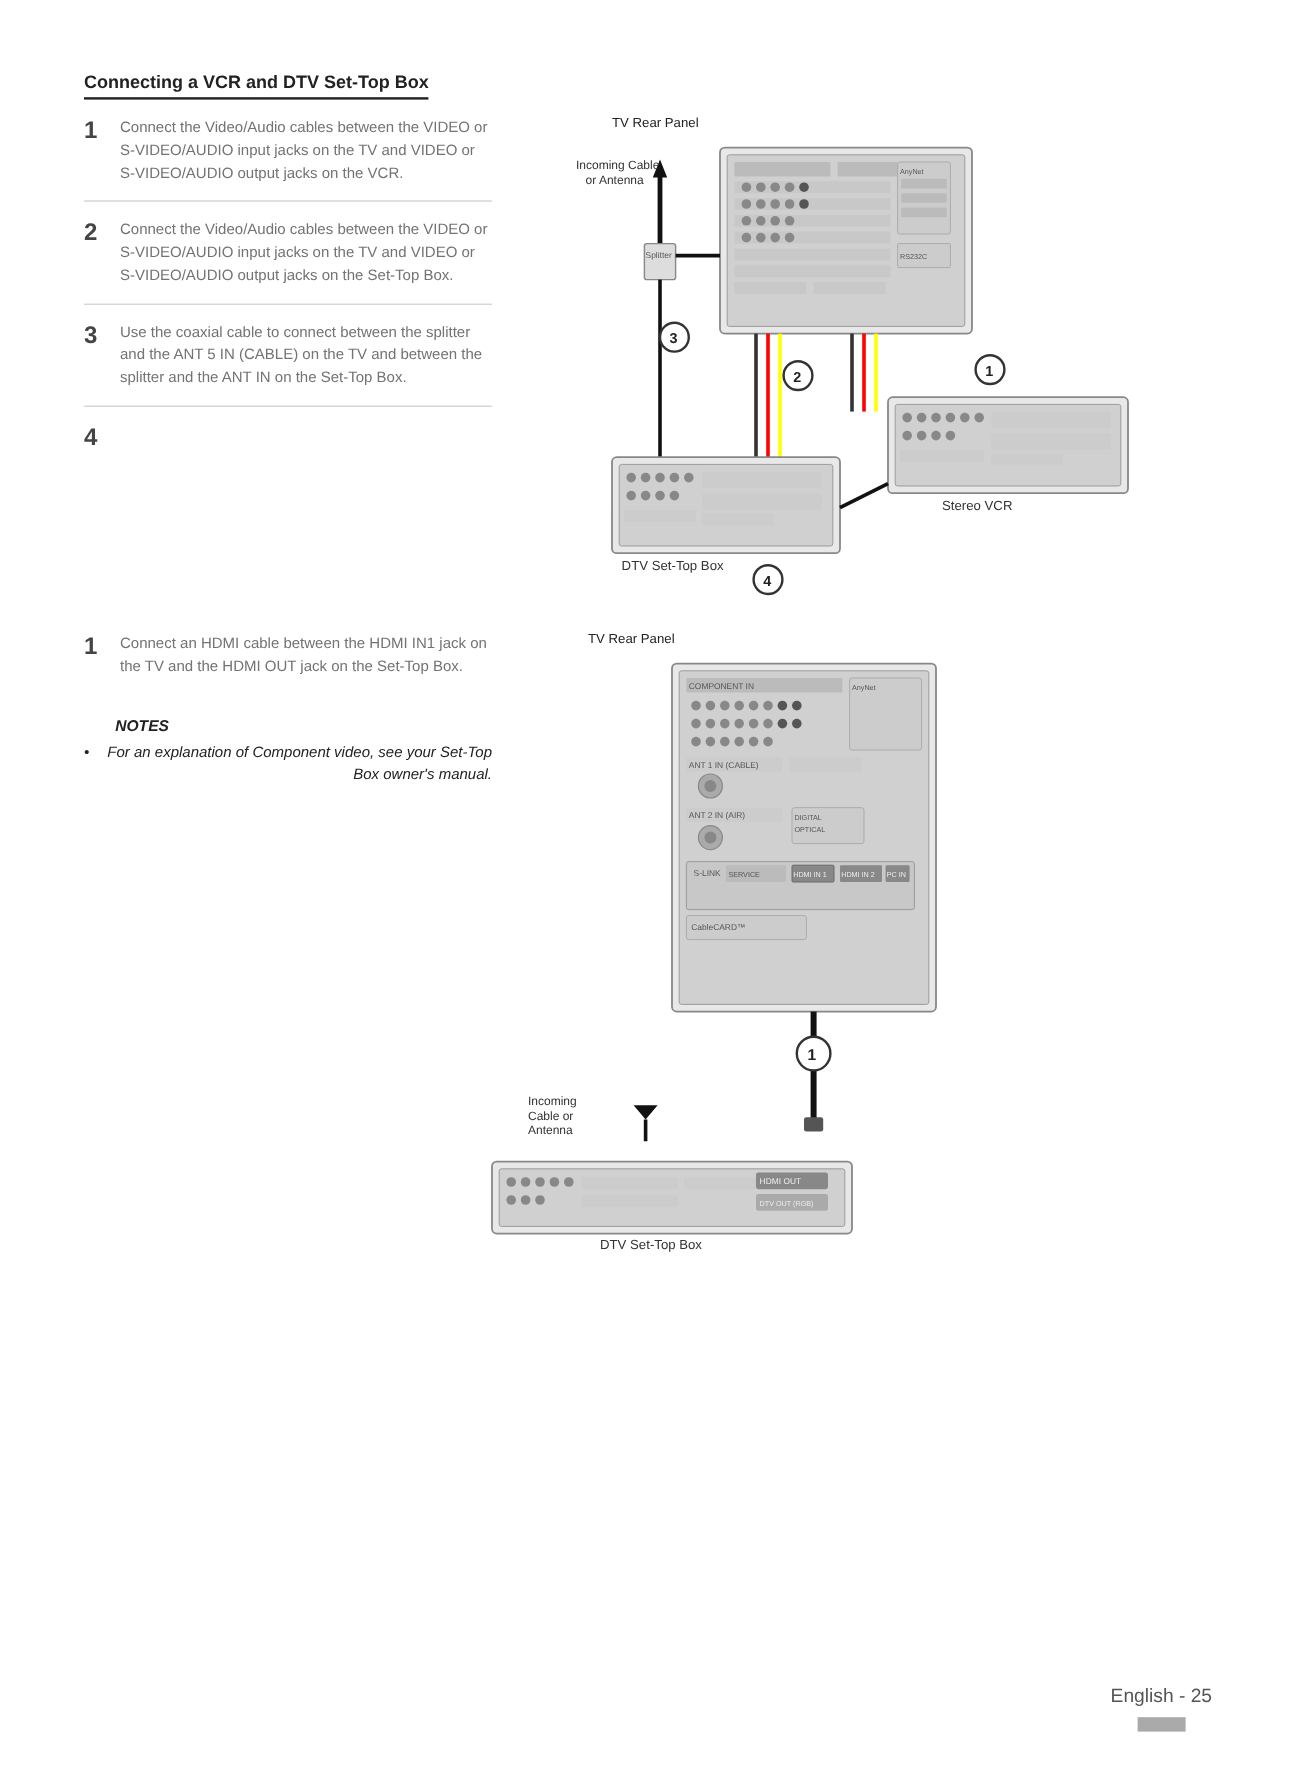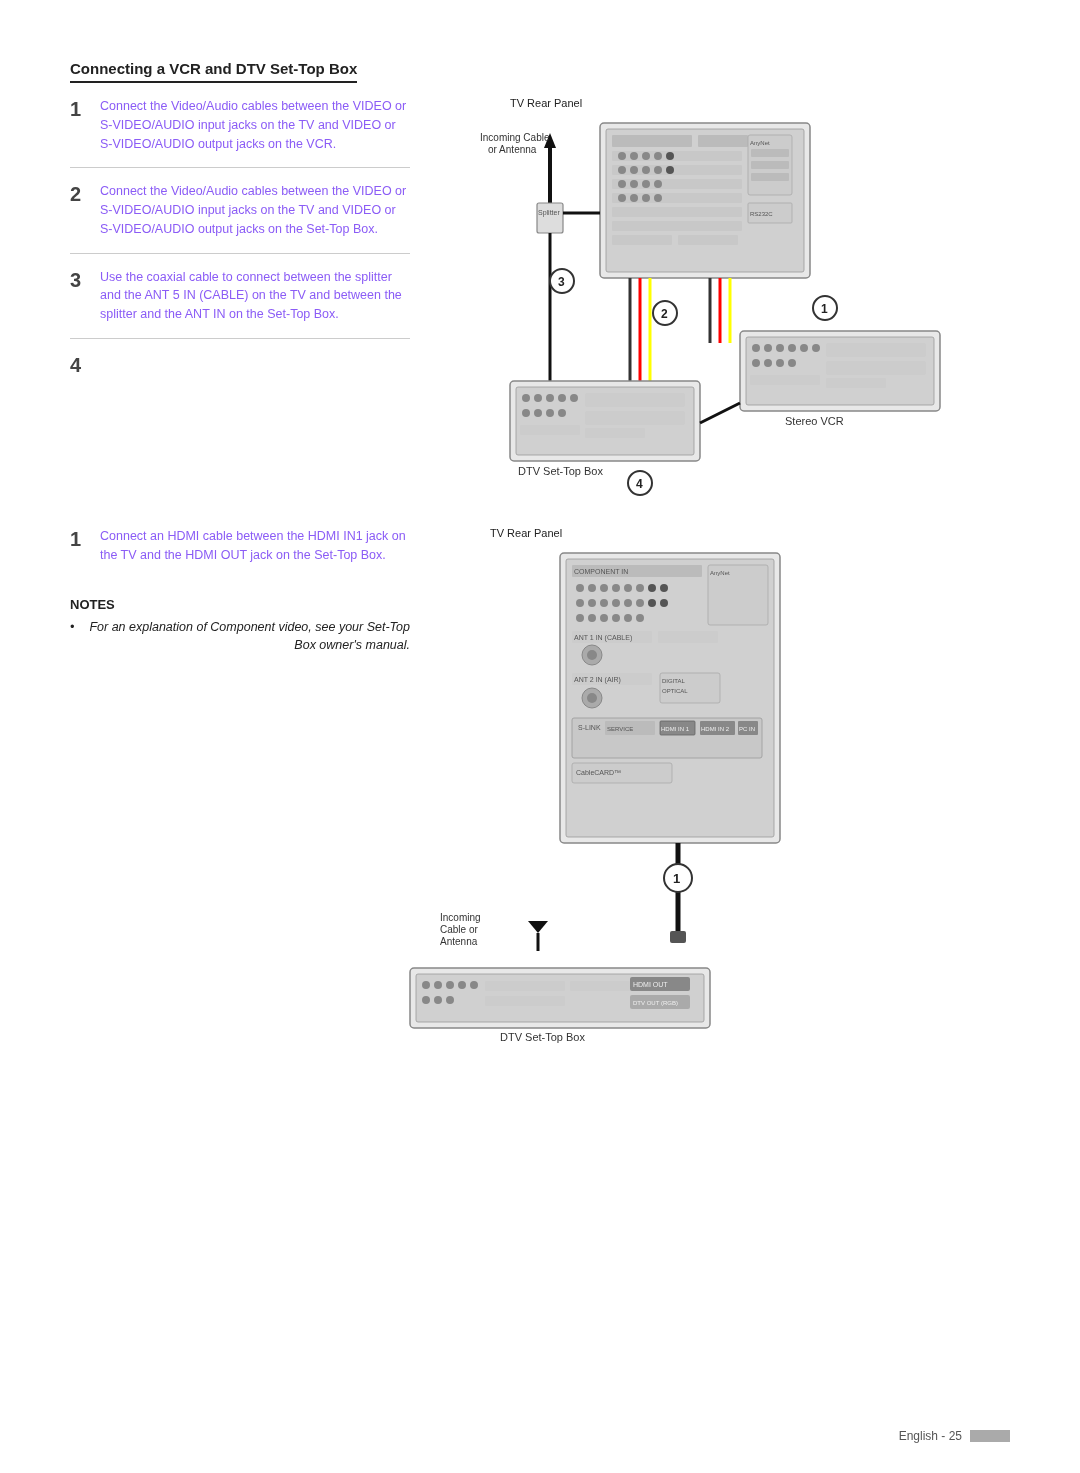"Connect the Video/Audio cables between" .step-text { color: #8b5cf6 -> #737373 }
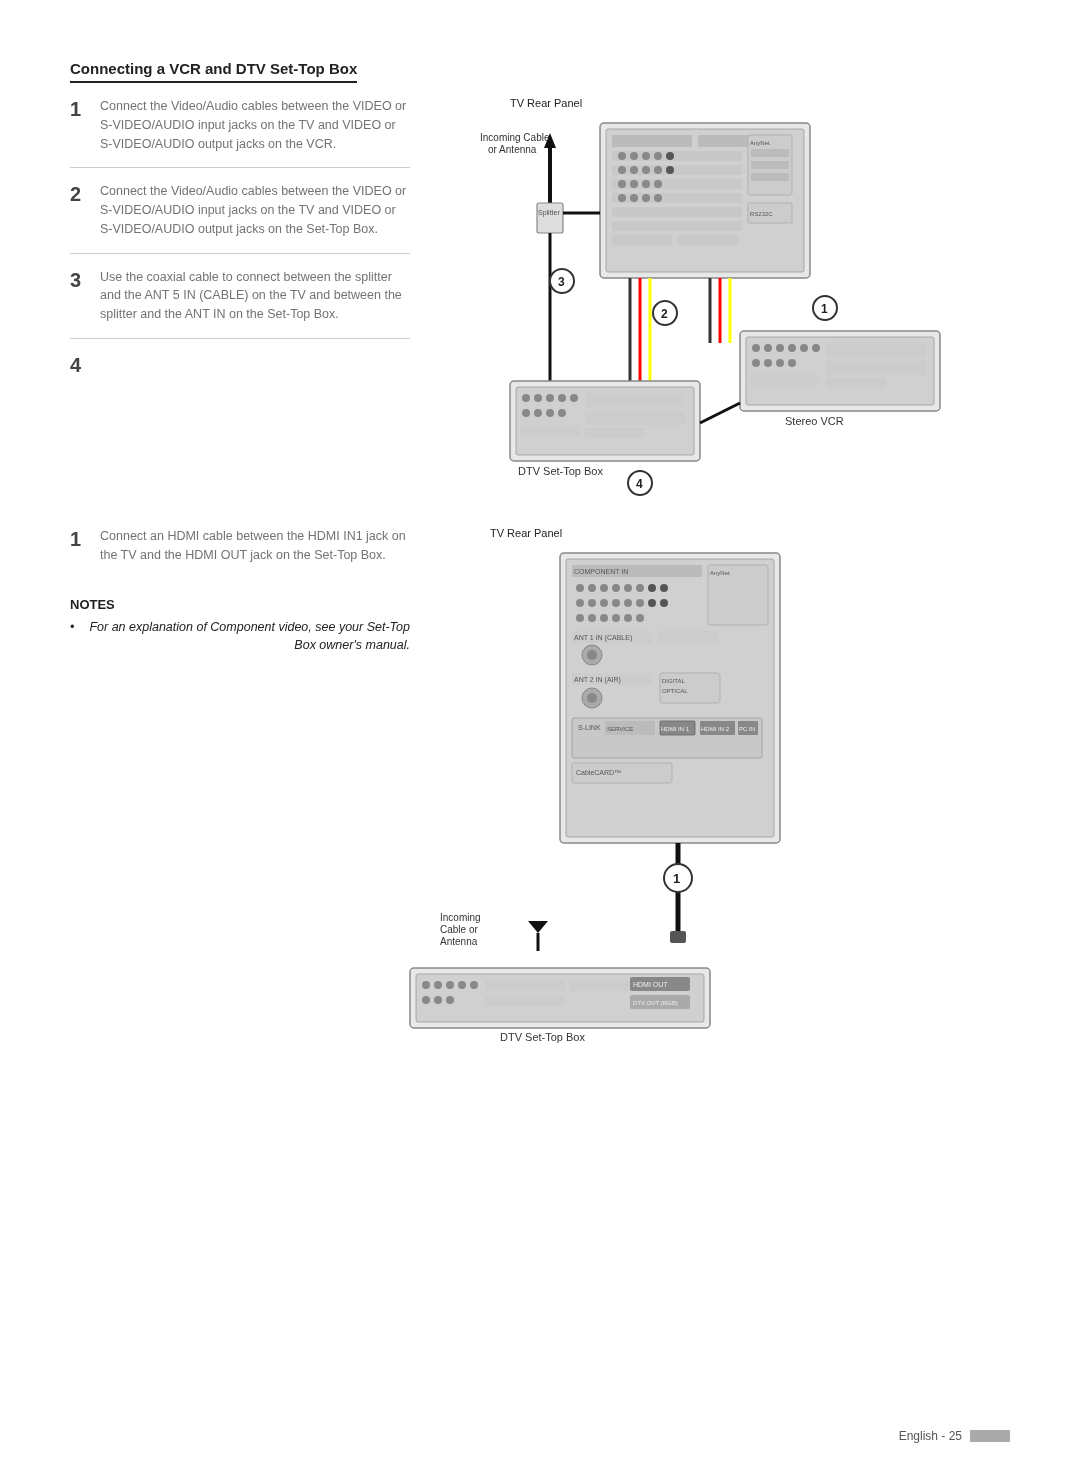"NOTES" .notes-title { font-style: none -> italic; margin-left: none -> 26px }
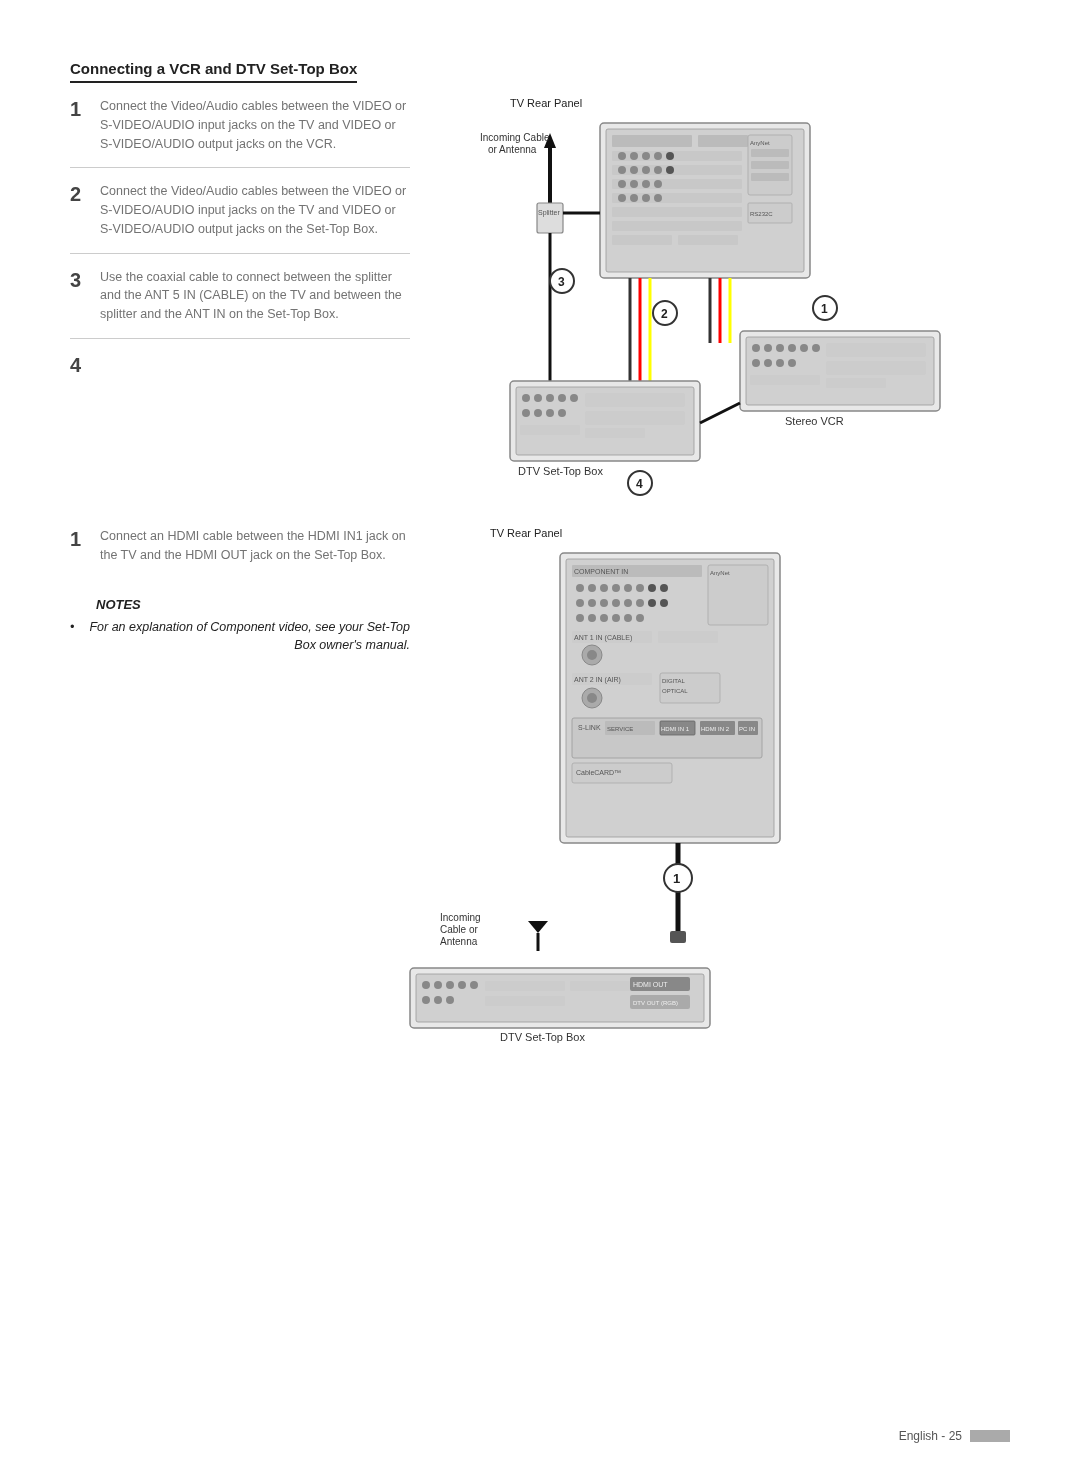"English - 25" .page-footer { flex-direction: none -> column; font-size: 12px -> 16px }
